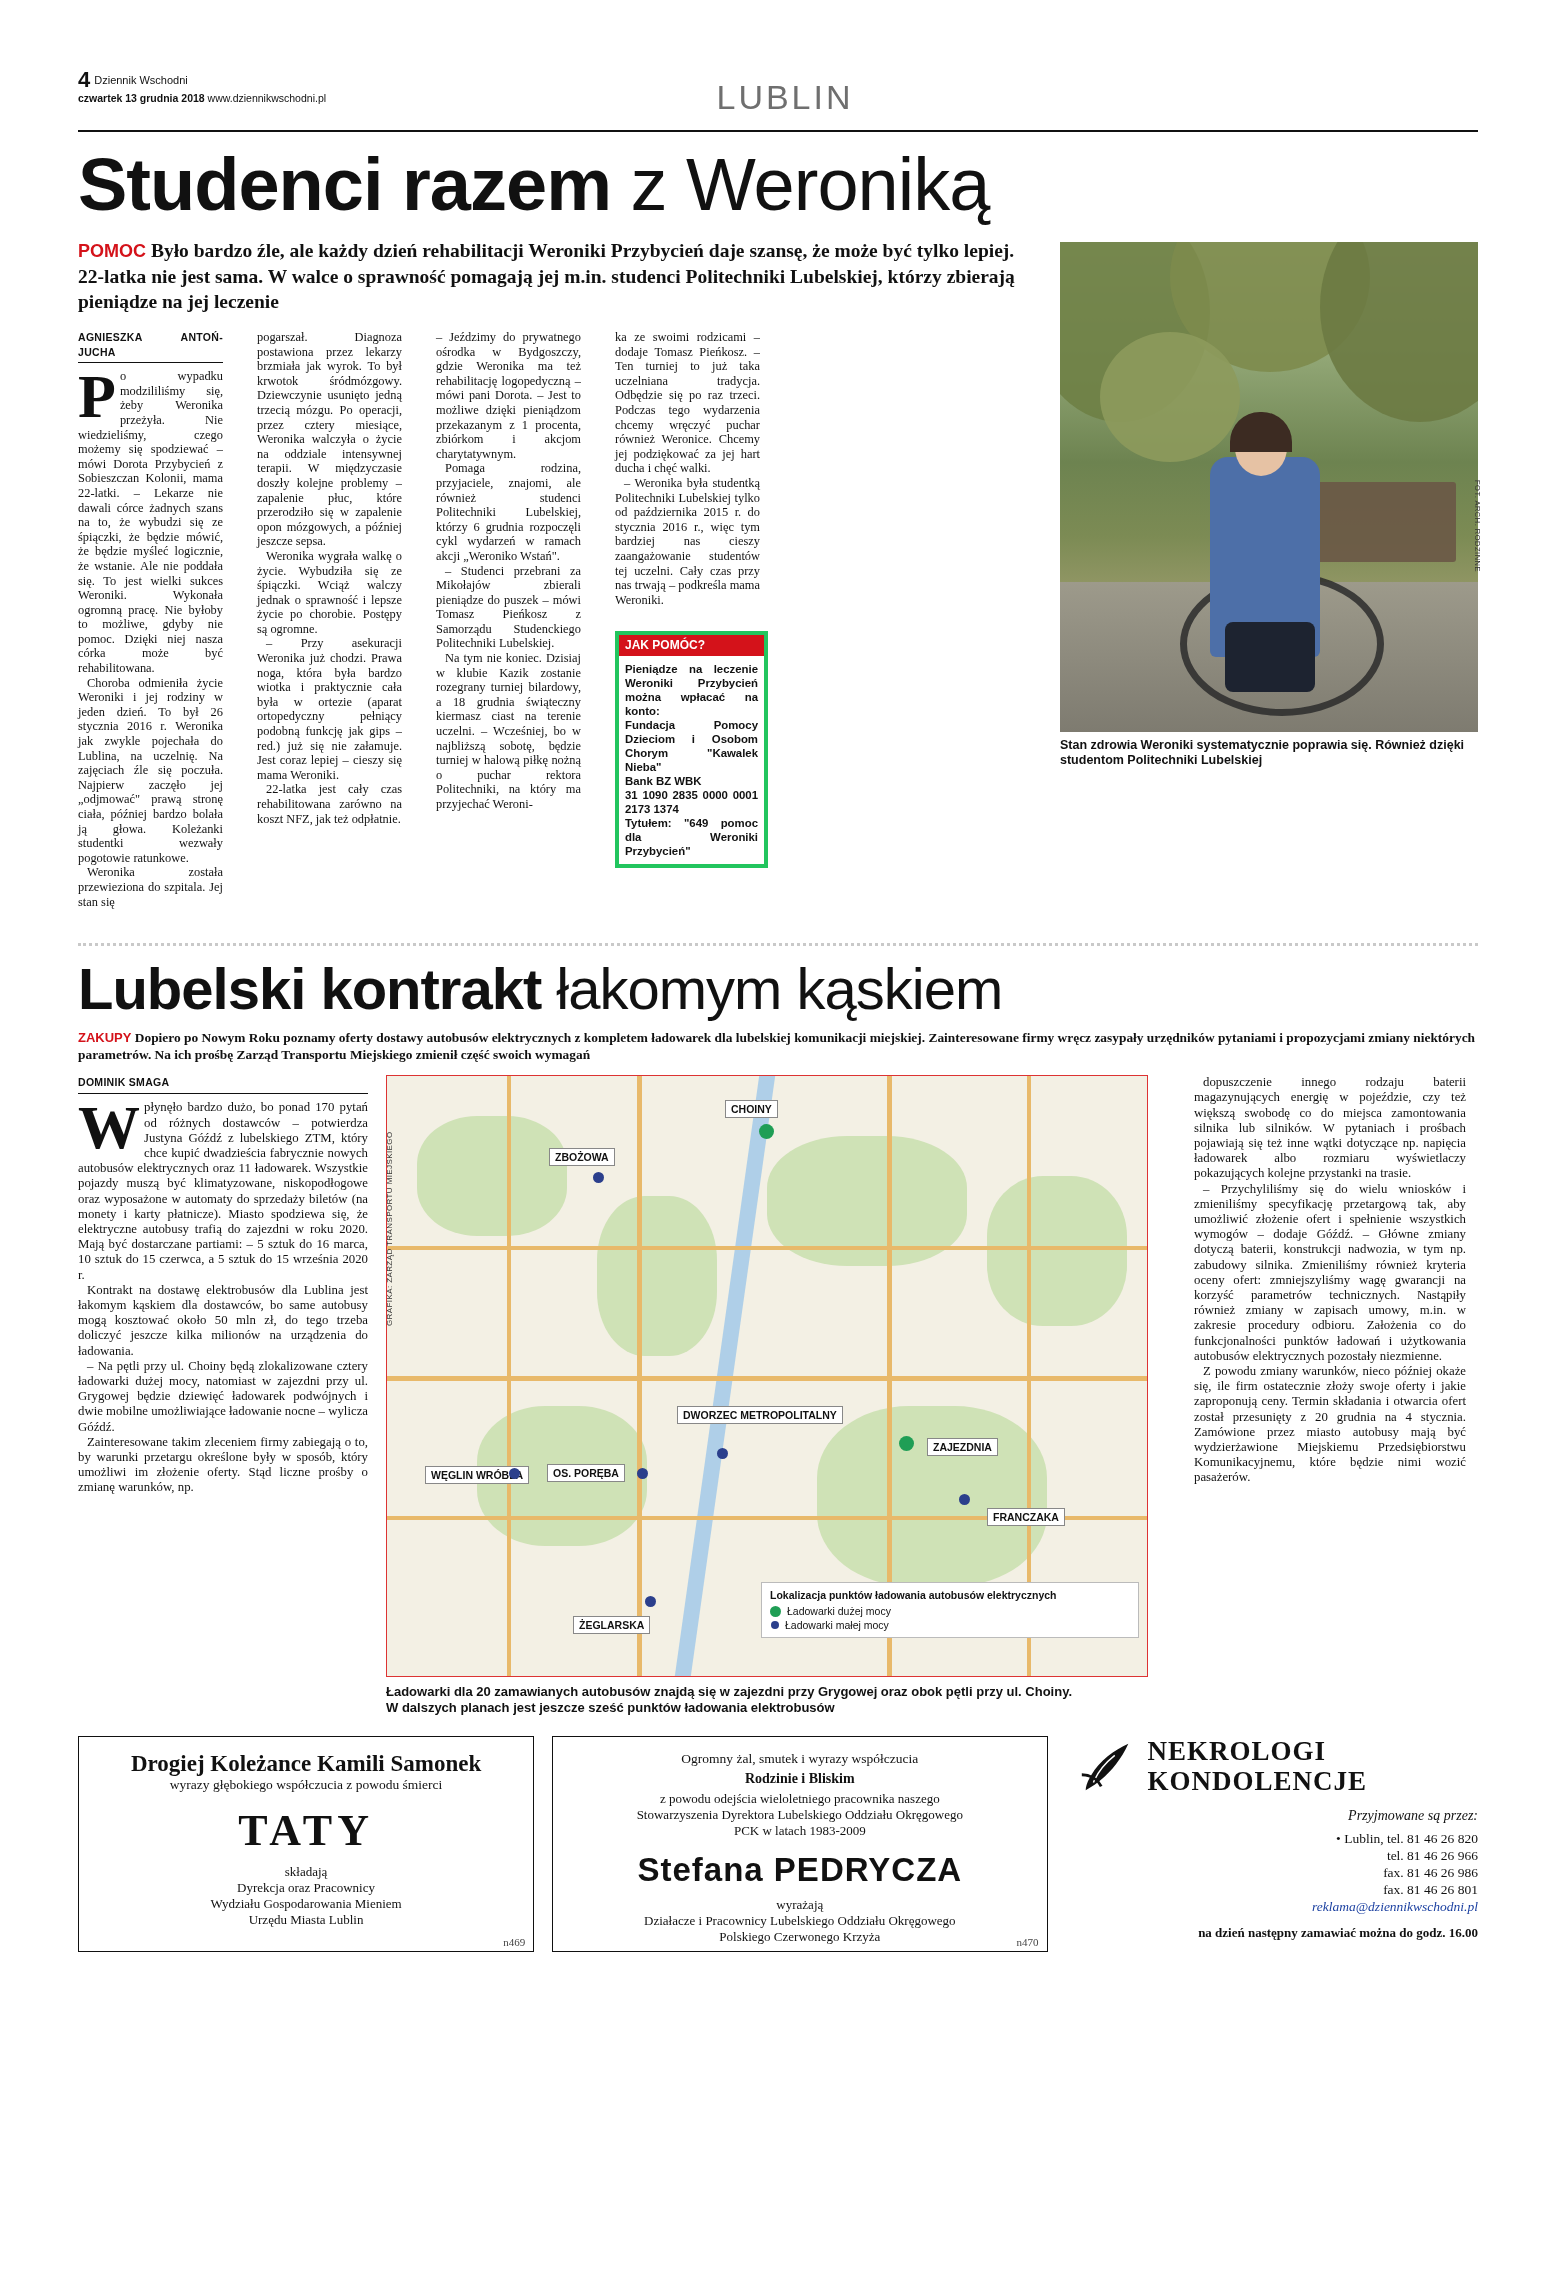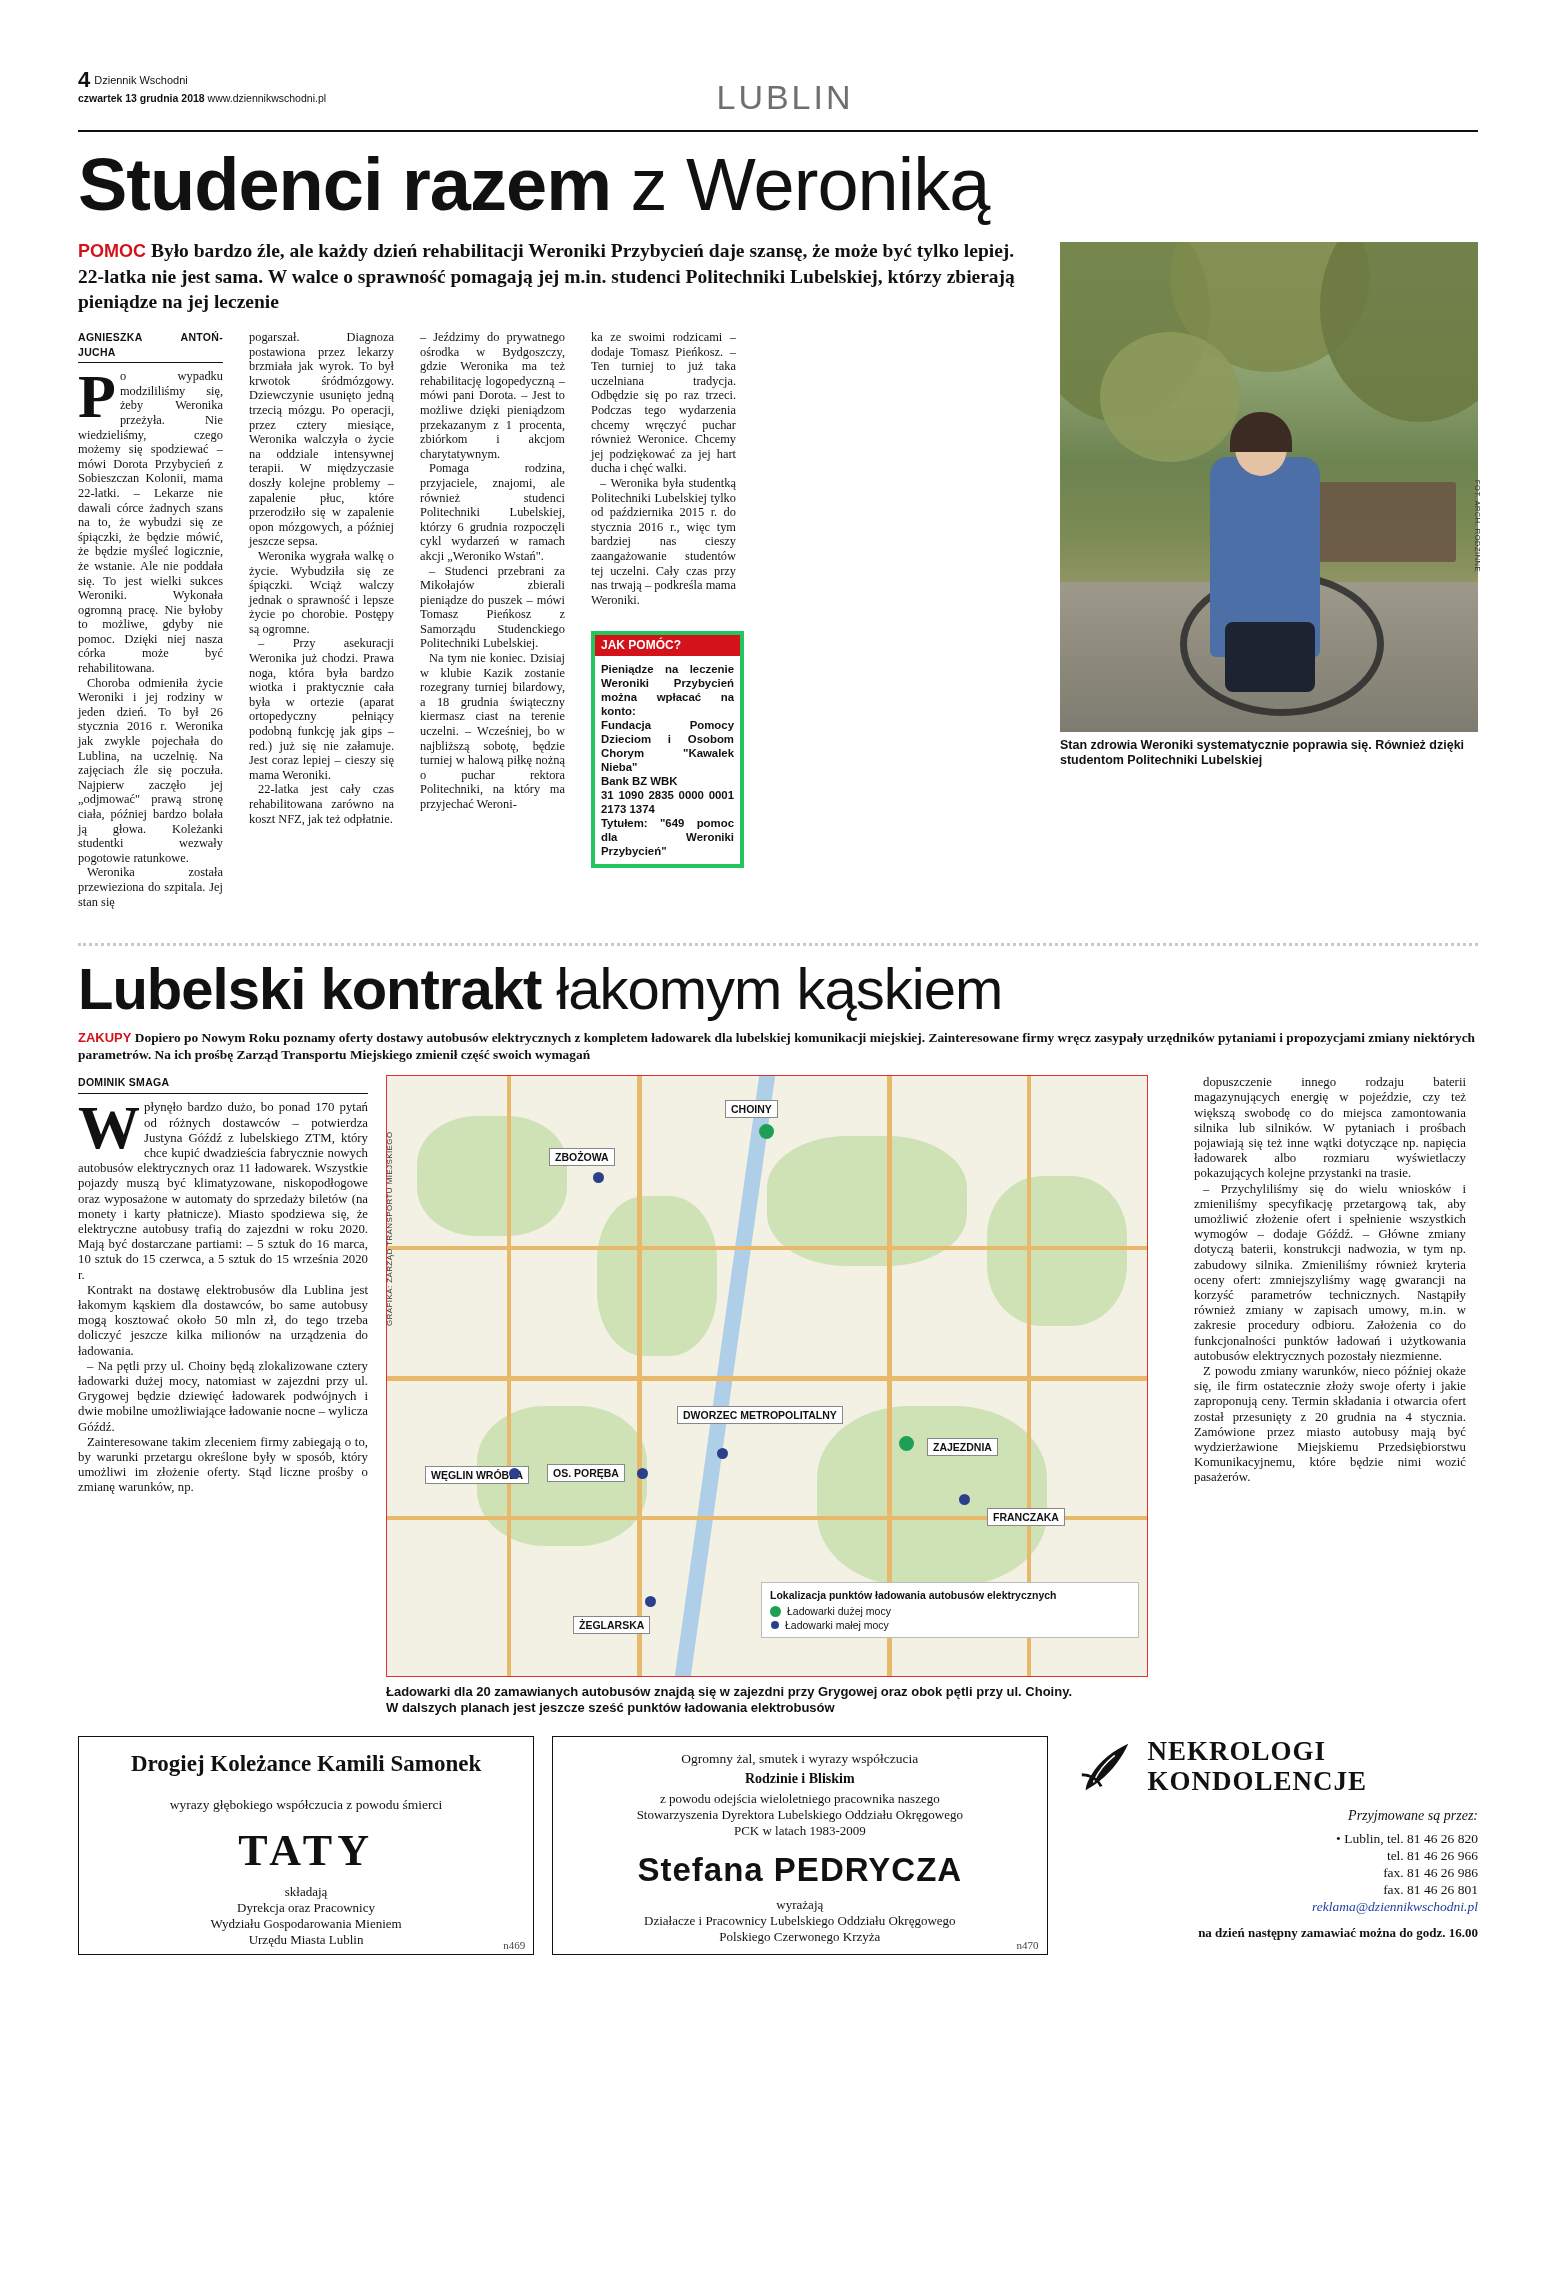"AGNIESZKA ANTOŃ-JUCHA" .cols { gap: 26px -> 34px }
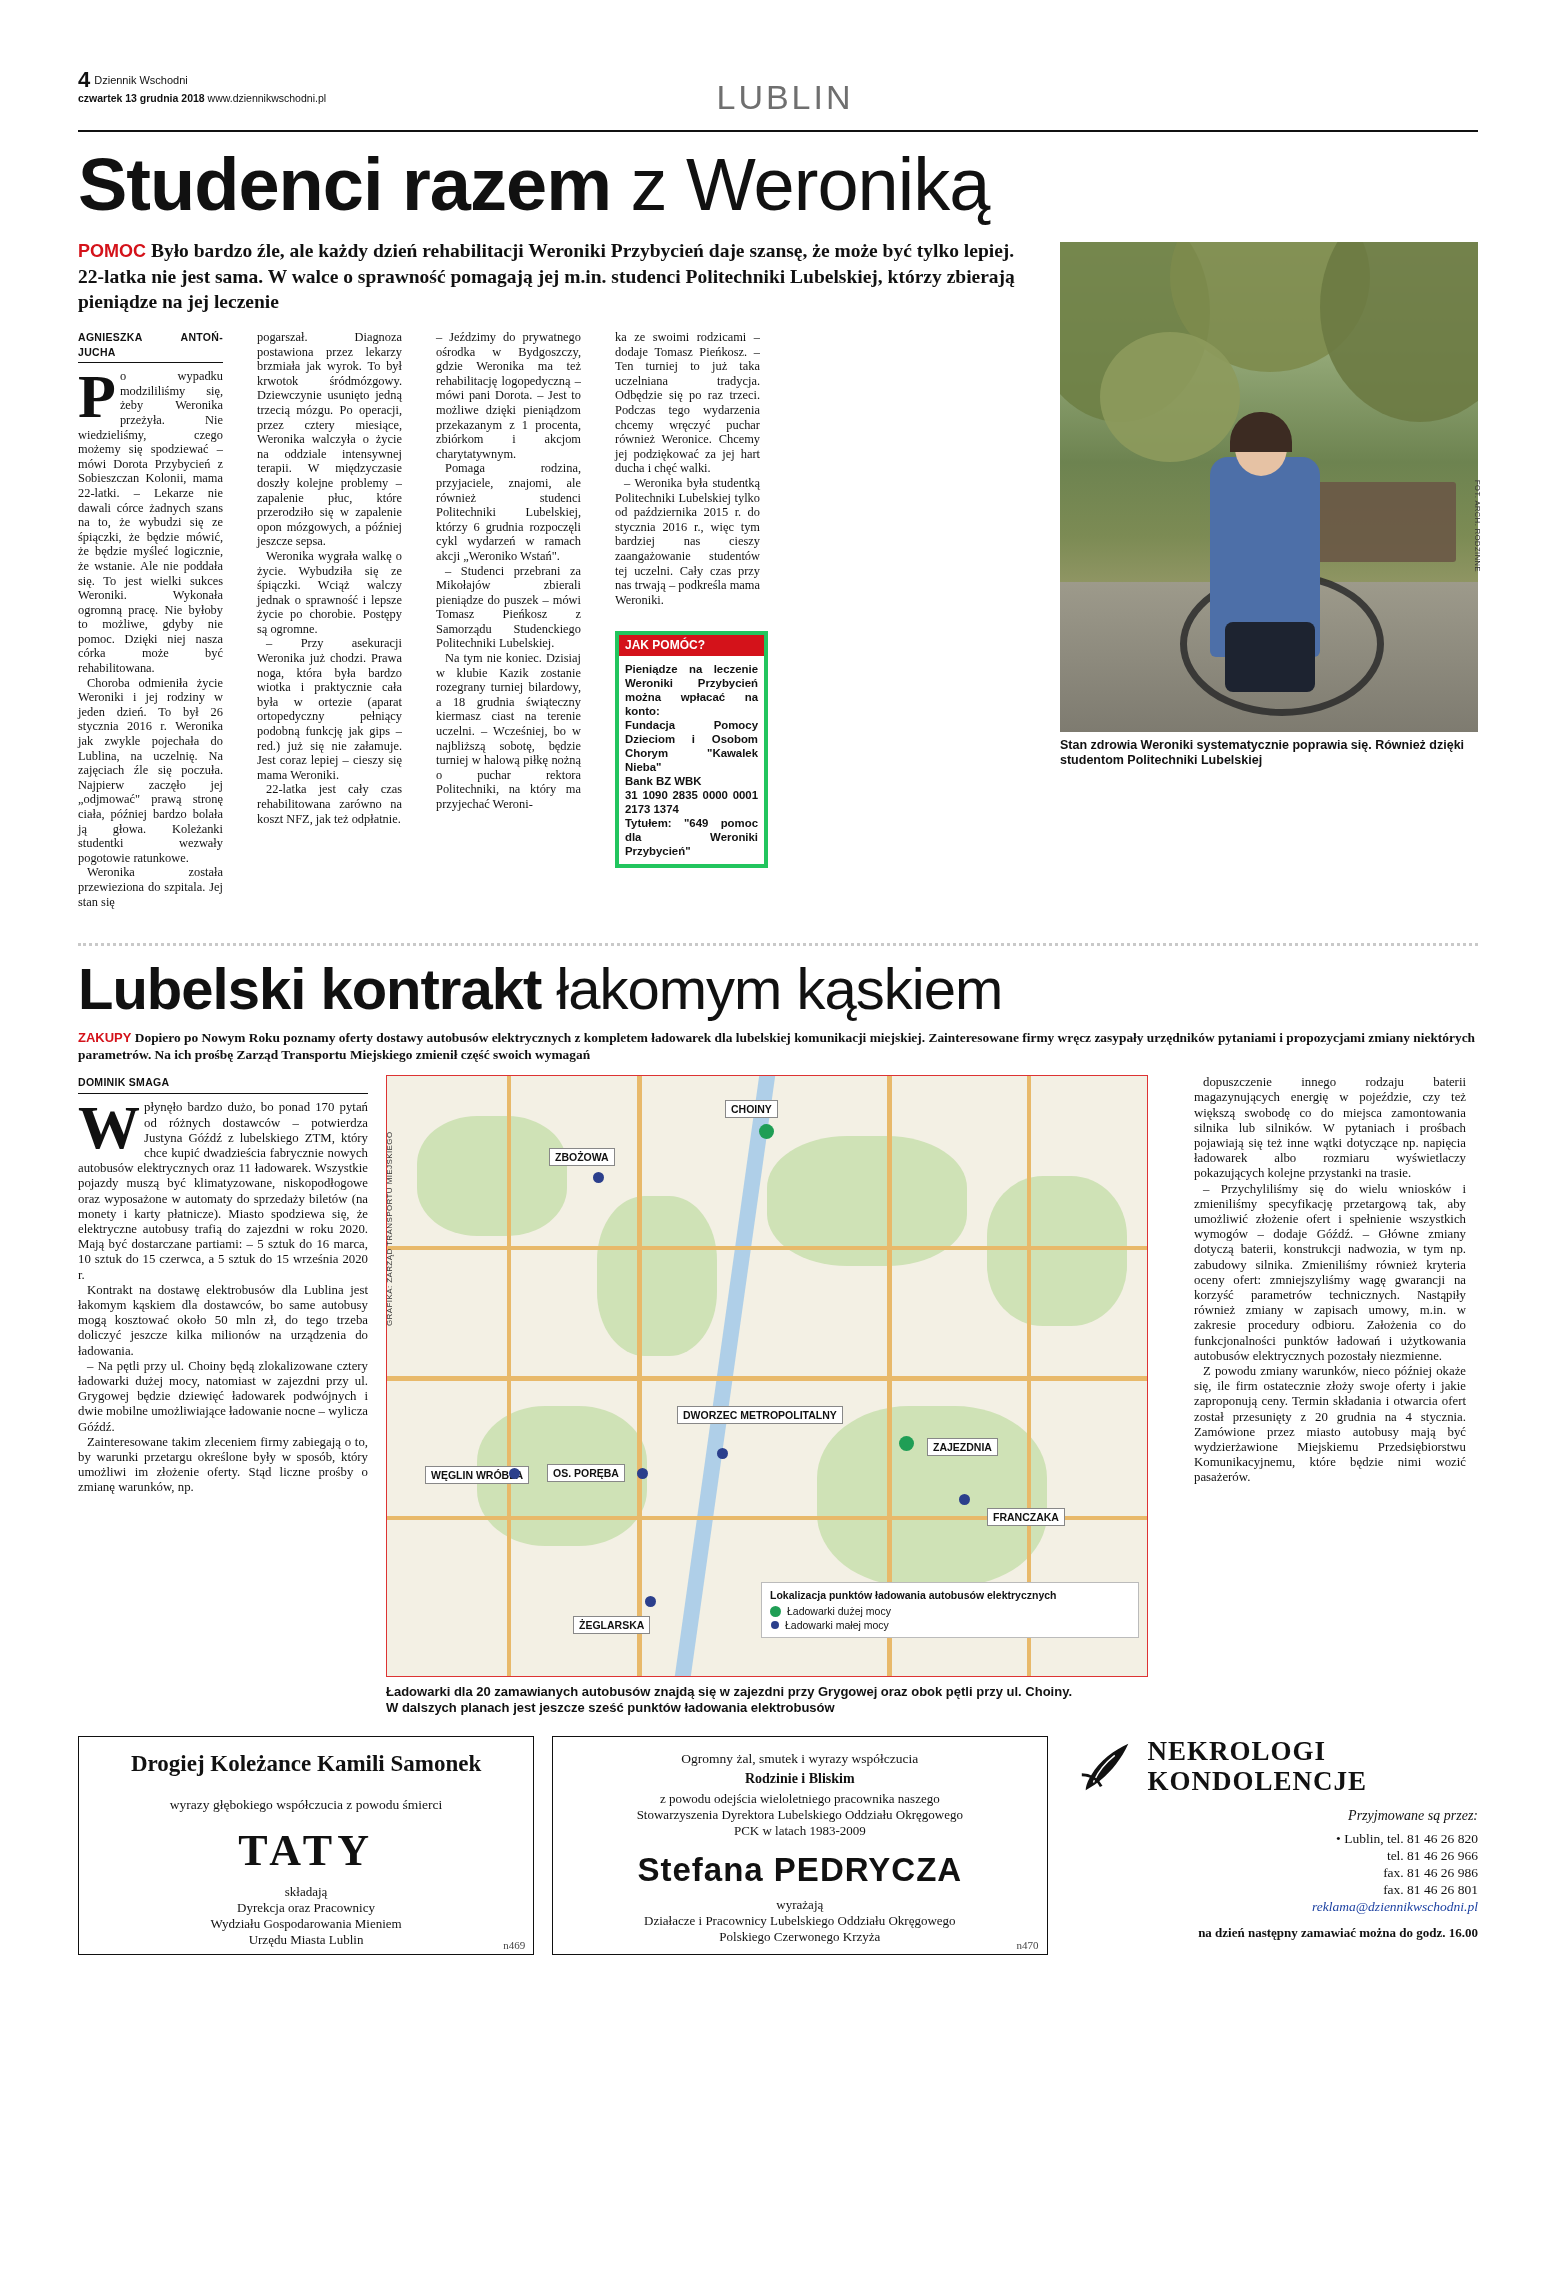"wyrazy głębokiego współczucia z powodu" .ob .t2 { margin-top: 20px -> 0 }
